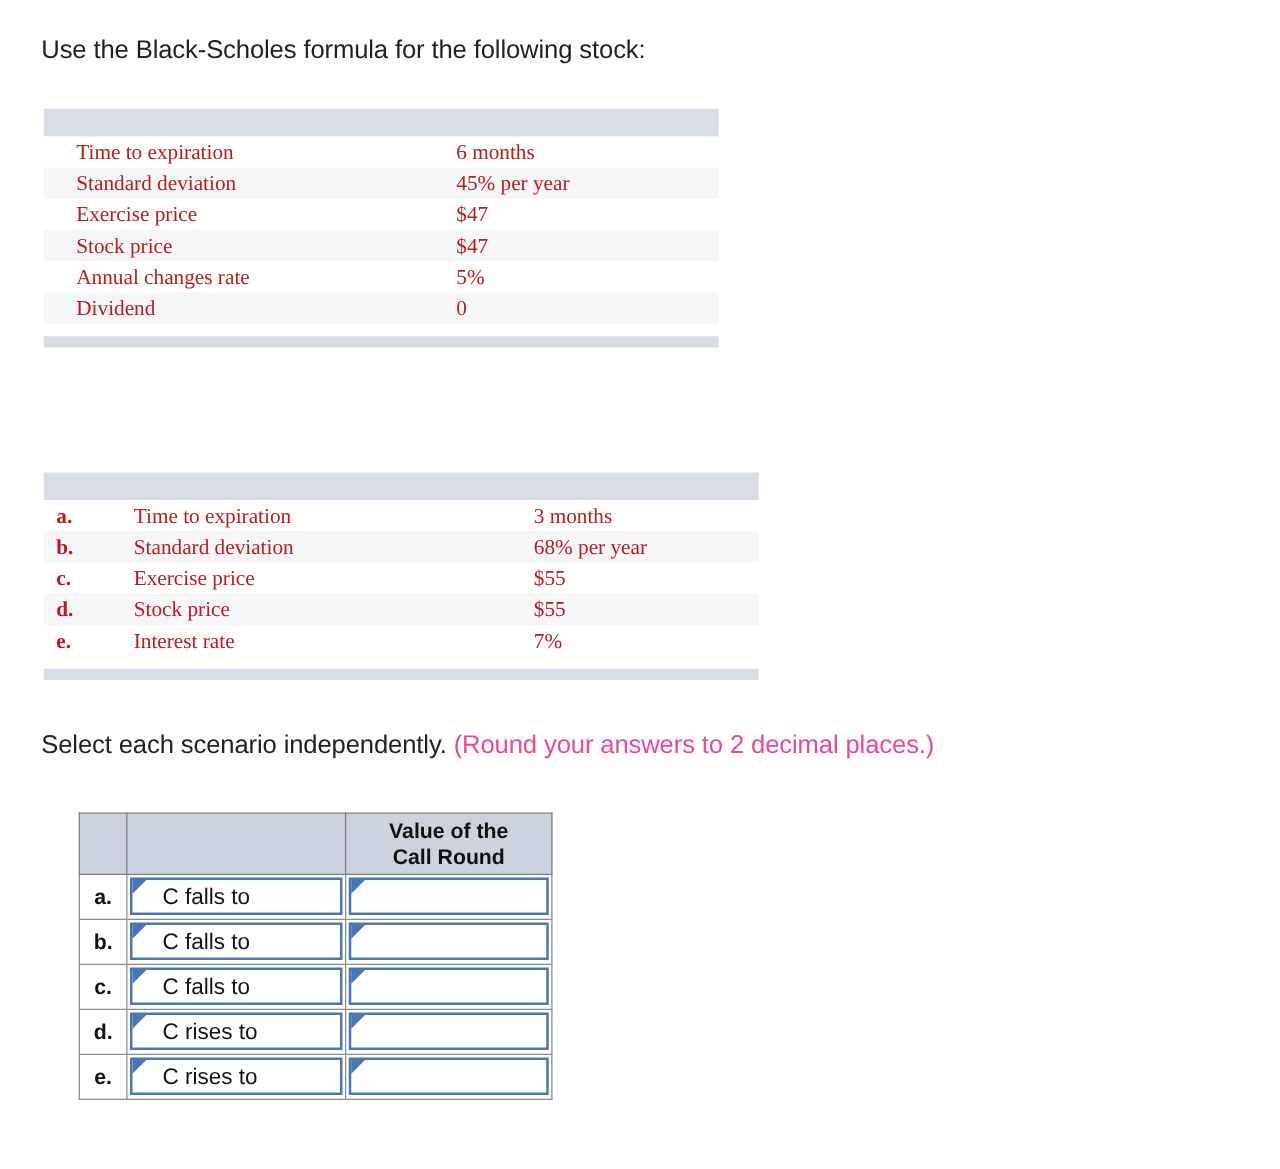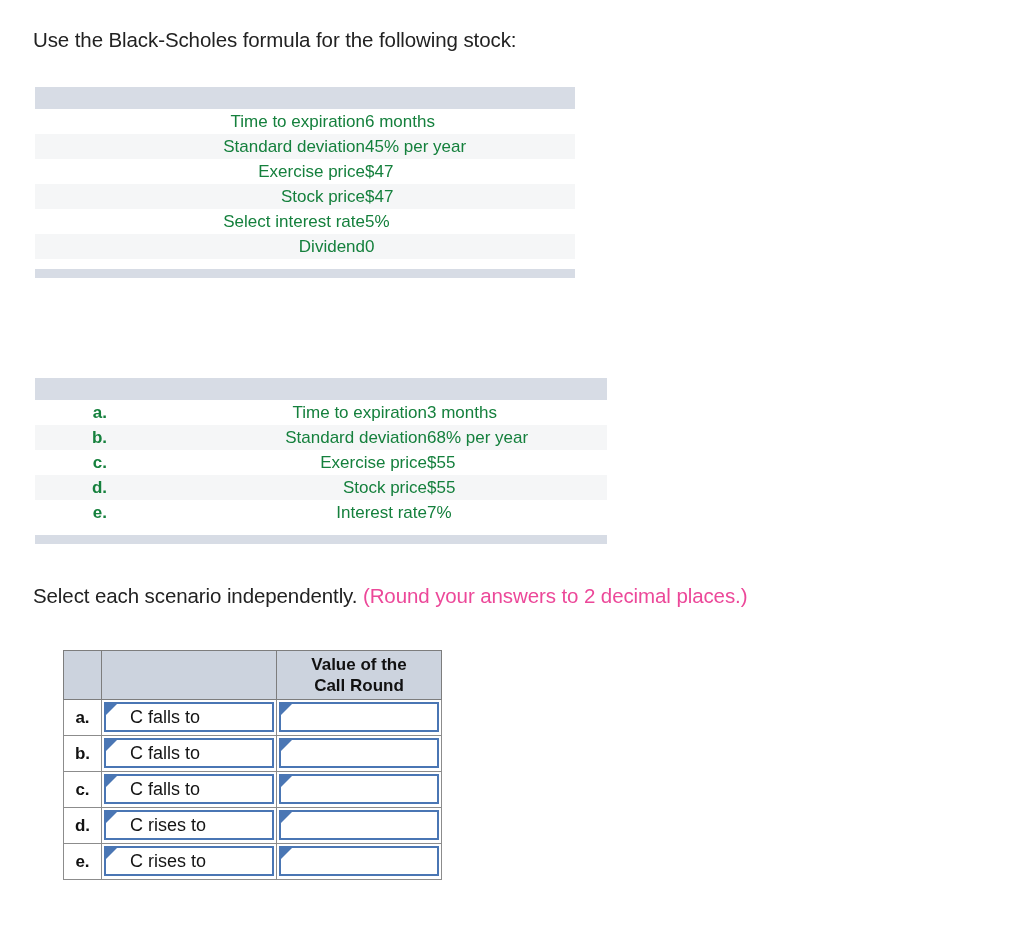"Time to expiration" .mono-table { color: #15803d -> #b91c1c; font-family: Liberation Sans, sans-serif -> Liberation Serif, serif; text-align: right -> none }
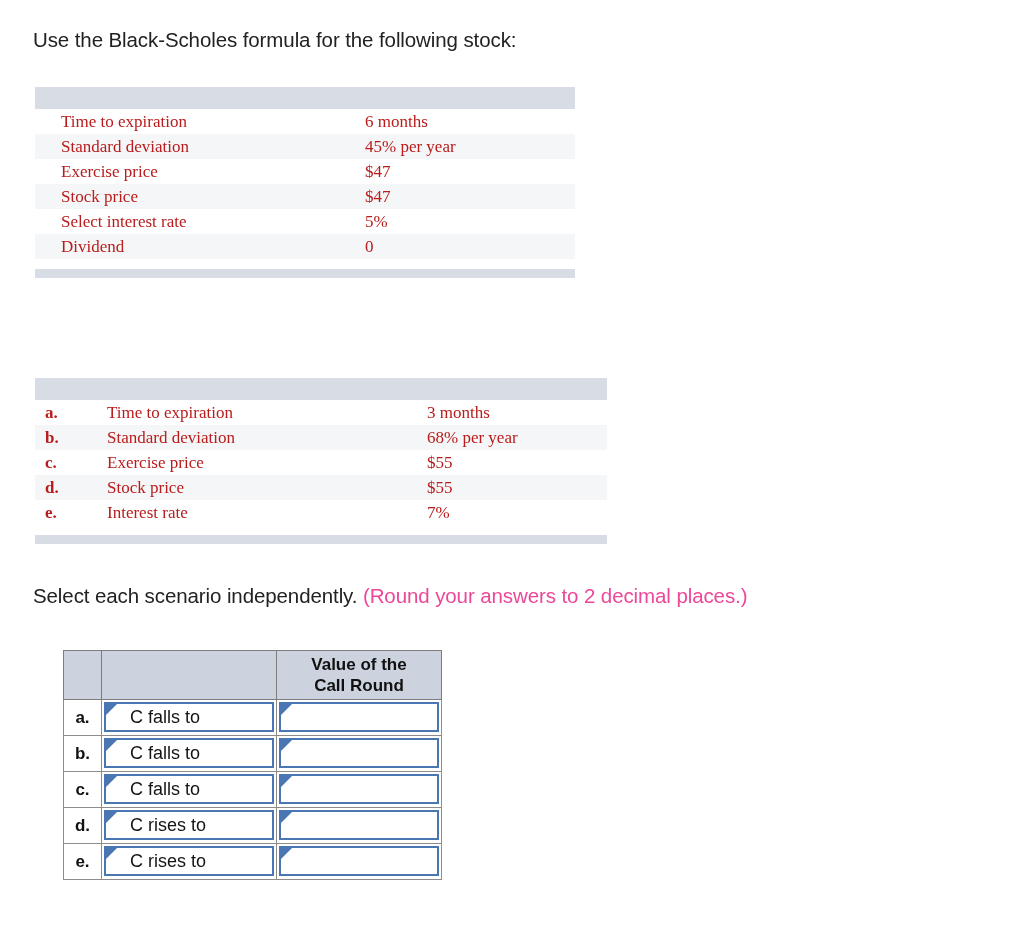"Select interest rate" span.lbl { text: Select interest -> Annual changes }
